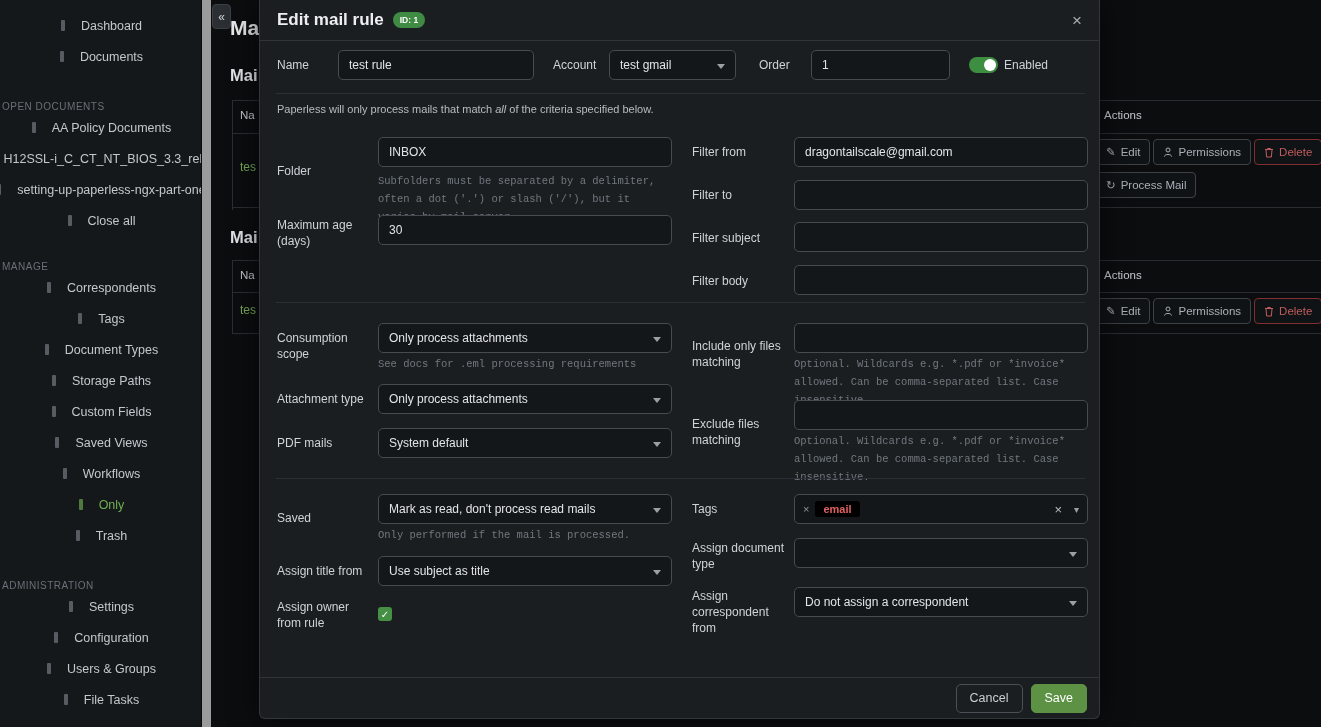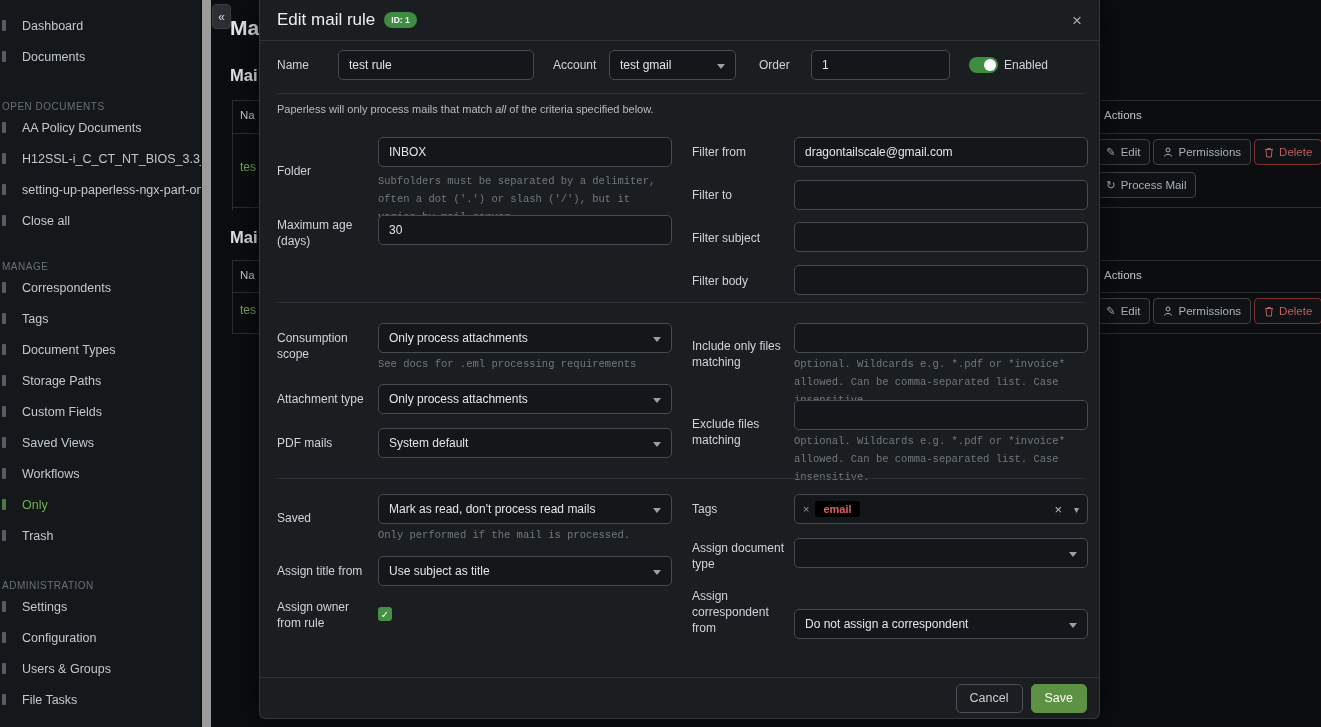"Dashboard" .side-item { justify-content: none -> center }
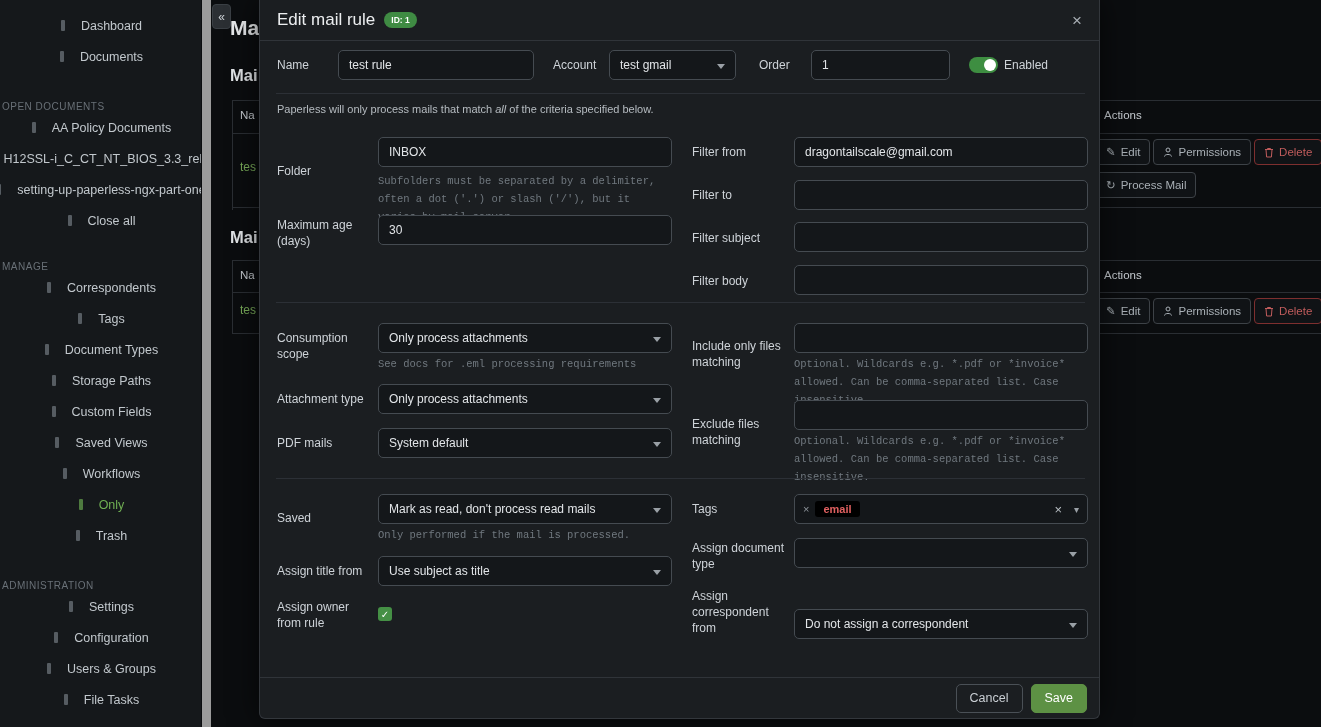"Edit mail rule" .m-title { font-weight: normal -> bold }
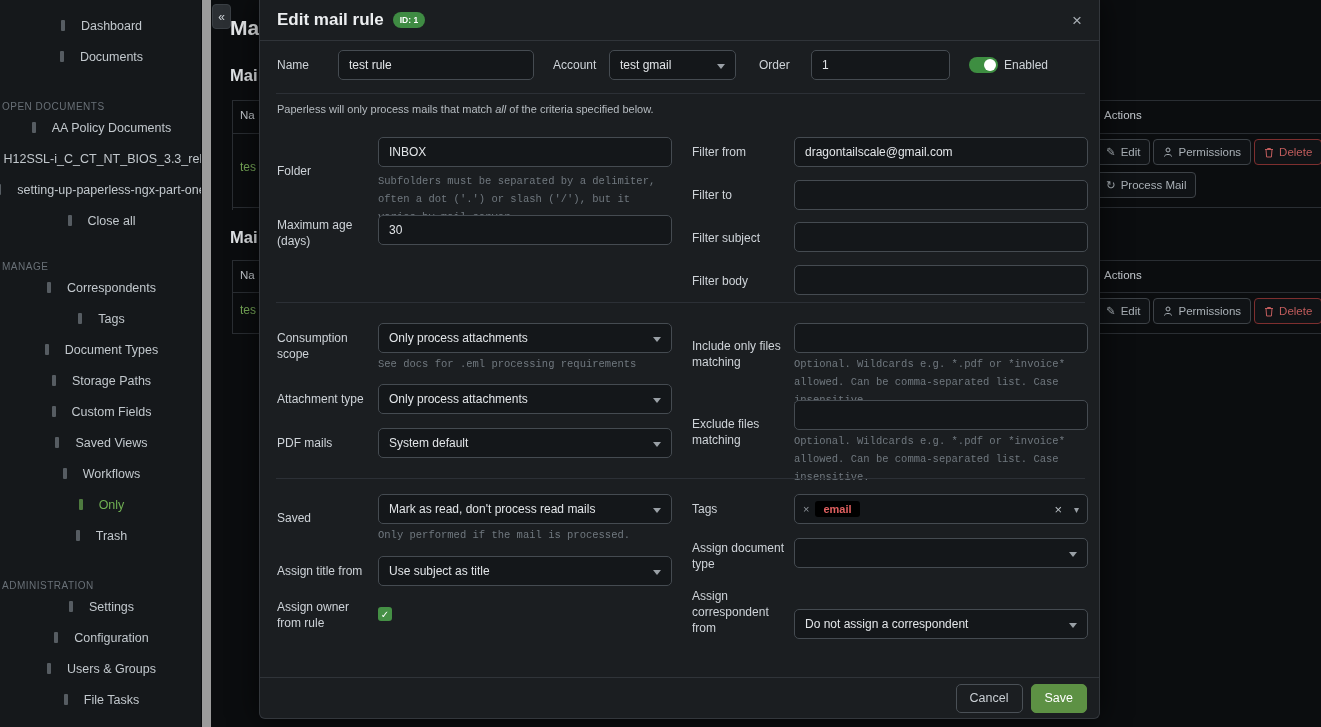"Do not assign a correspondent" div.sel { top: 568px -> 546px }
